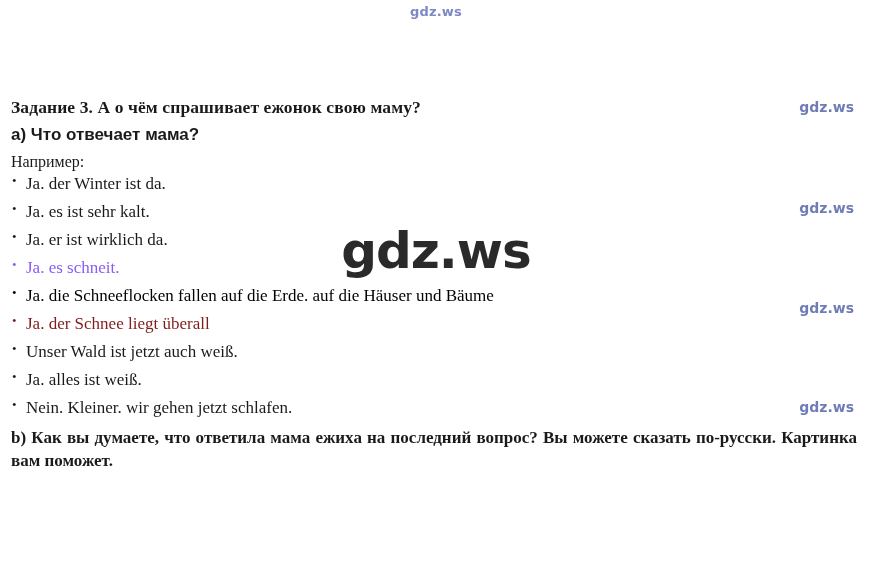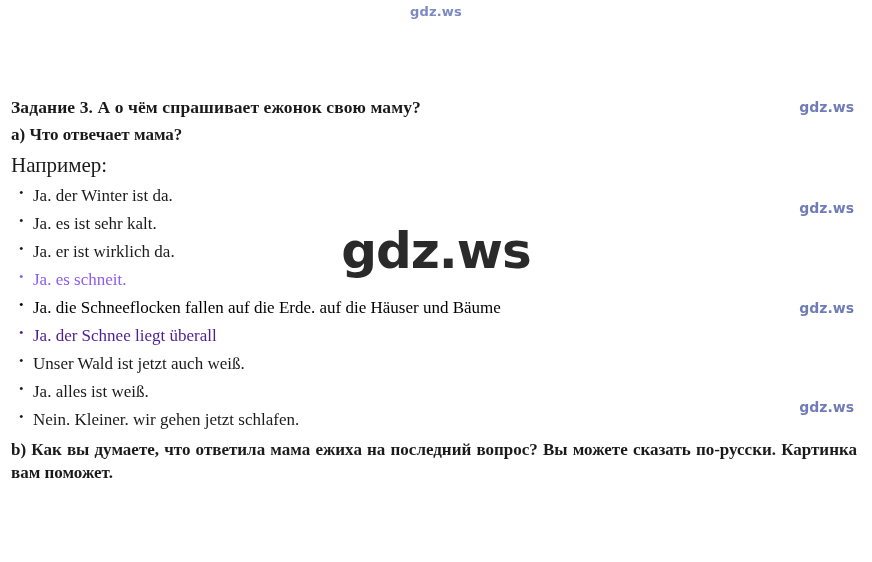"a) Что отвечает мама?" .sub-q { font-family: Liberation Serif, serif -> Liberation Sans, sans-serif }
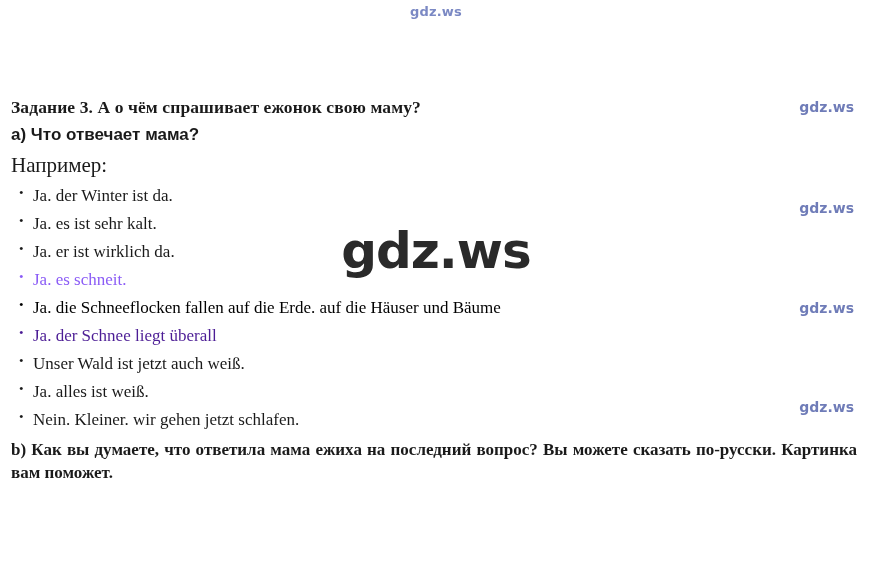"Например:" .example-label { font-size: 21px -> 16px }
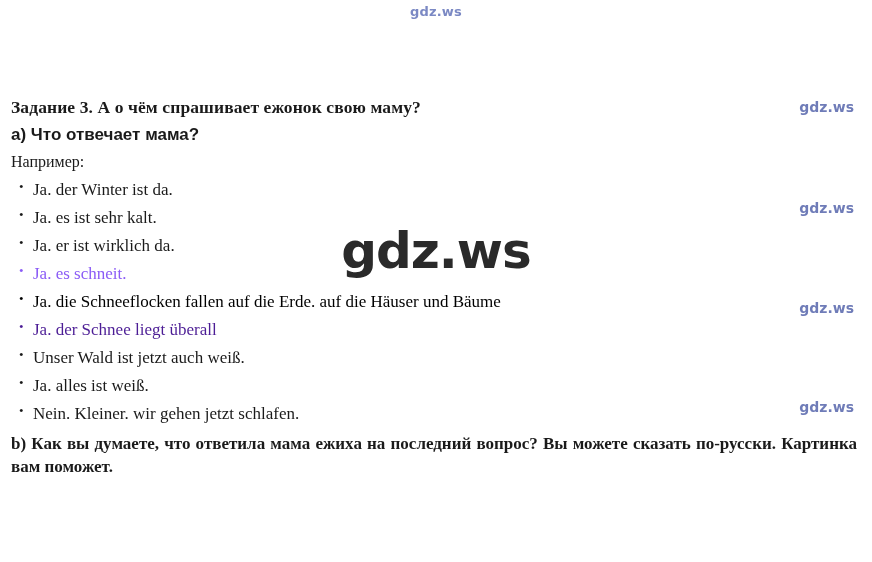"Ja. der Winter ist da." ul.answers { margin: 8px -> 1px }
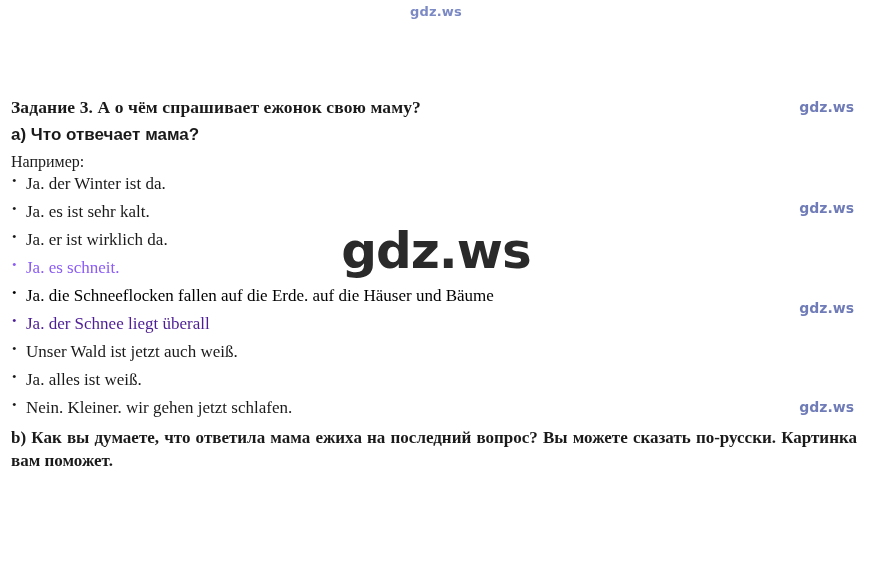"Ja. der Schnee liegt überall" .fade-3 { color: #4c1d95 -> #7f1d1d }
